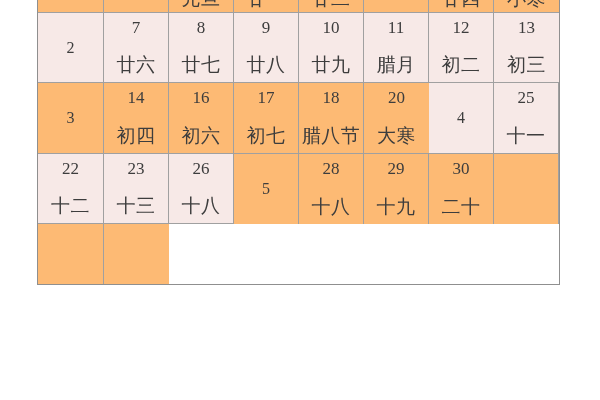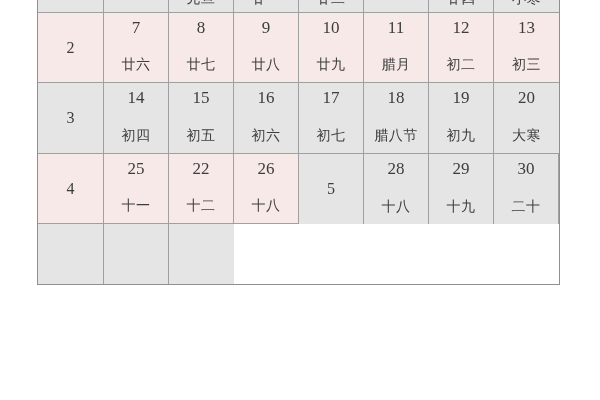"廿六" .lunar-label { font-size: 14px -> 19px }
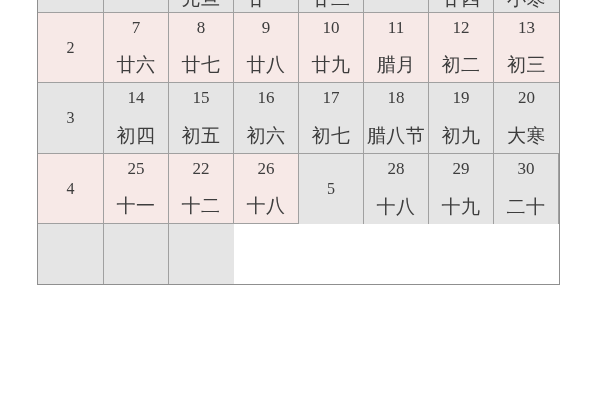"14" .cell { background: #e5e5e5 -> #fdba74 }
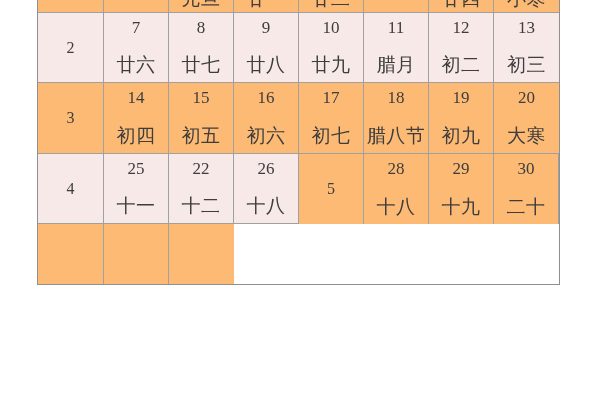"15" div.cell { html: <div> <div>15</div> <div>初五</div> </div> -> none }
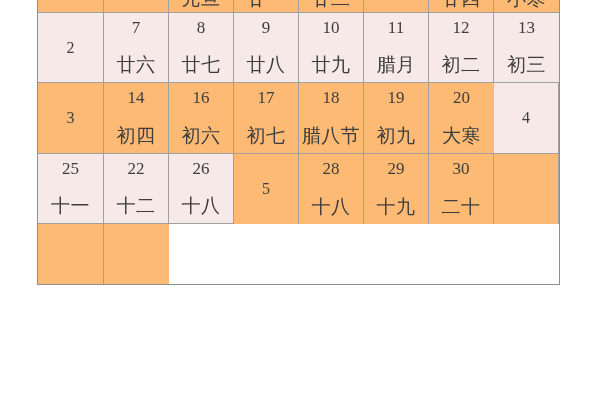"19" div.cell { html: <div> <div>19</div> <div>初九</div> </div> -> none }
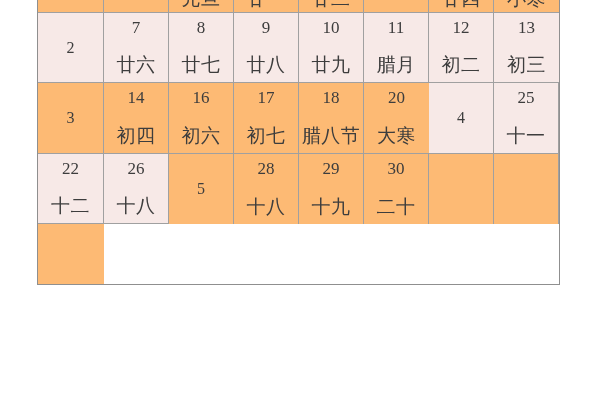"23" div.cell { html: none -> <div> <div>23</div> <div>十三</div> </div> }
